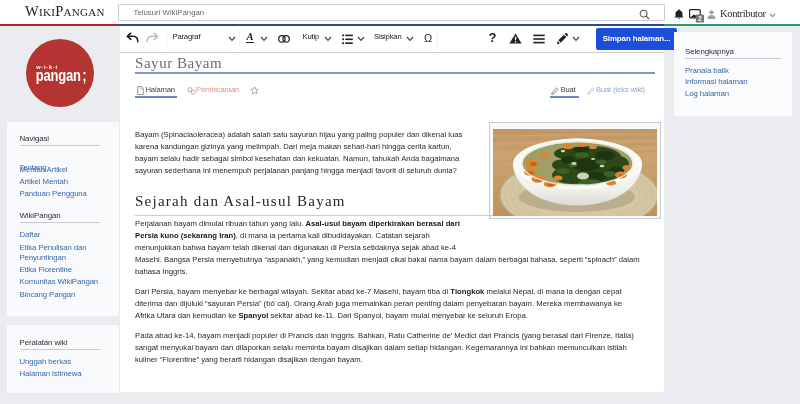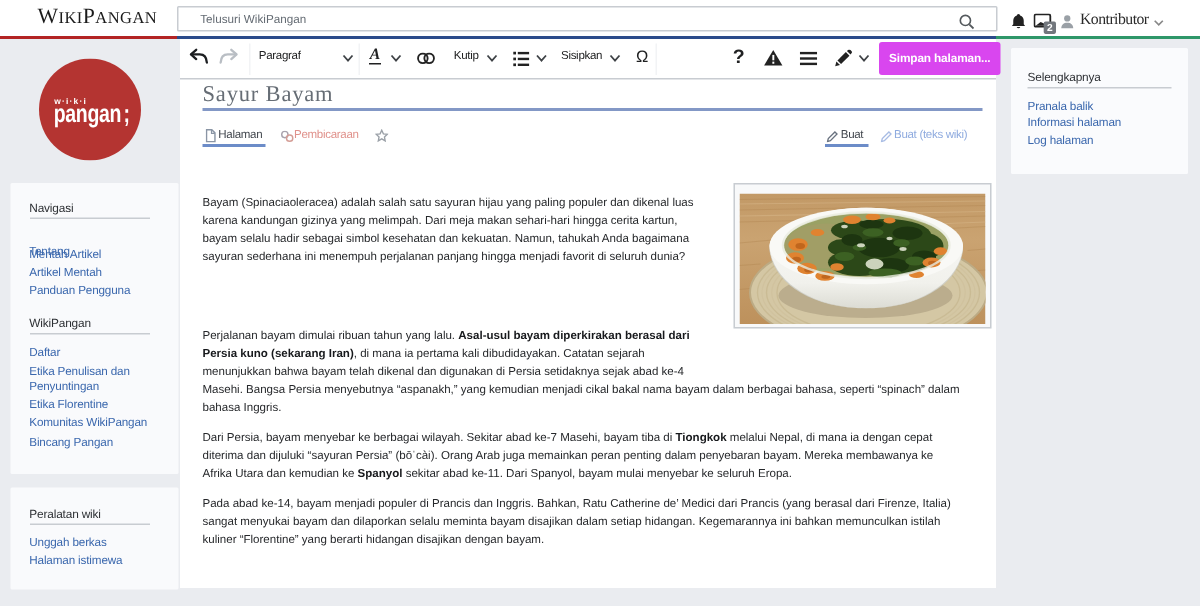"Simpan halaman..." #savebtn { background: #d946ef -> #1d4ed8; left: 466px -> 476px }
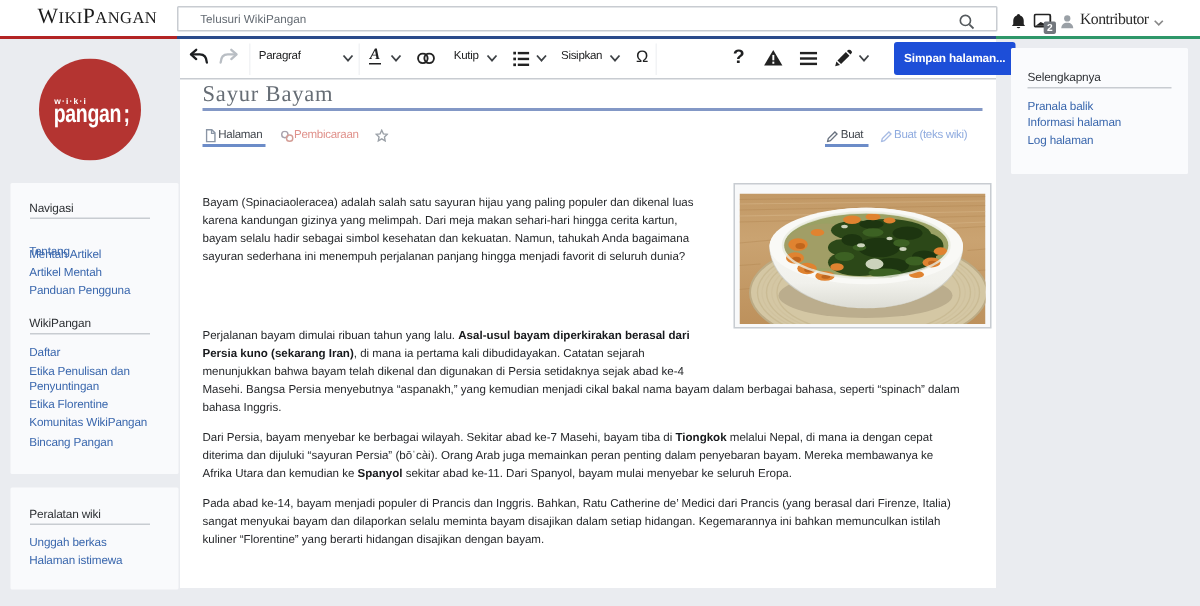"Sejarah dan Asal-usul Bayam" div.abs { html: none -> <div>Sejarah dan Asal-usul Bayam</div> }
